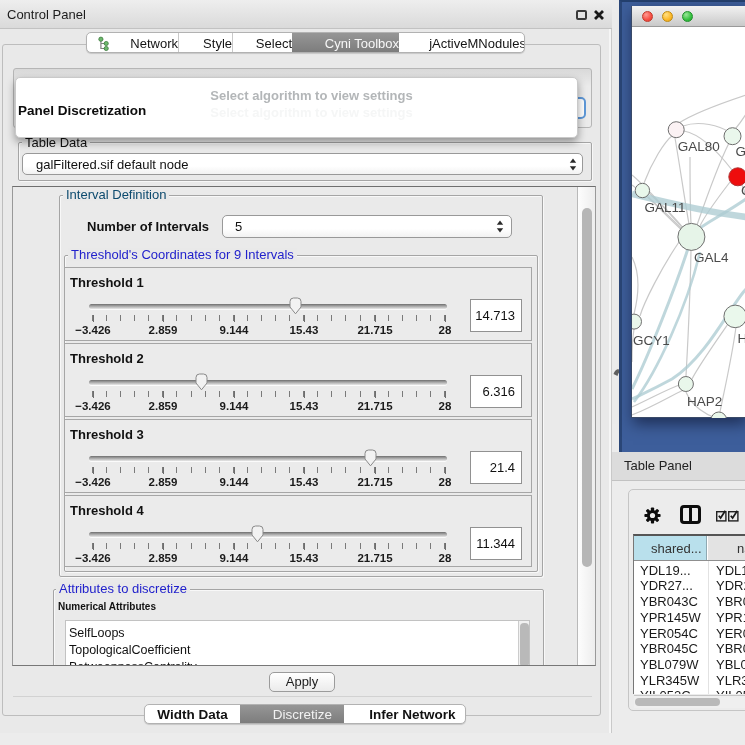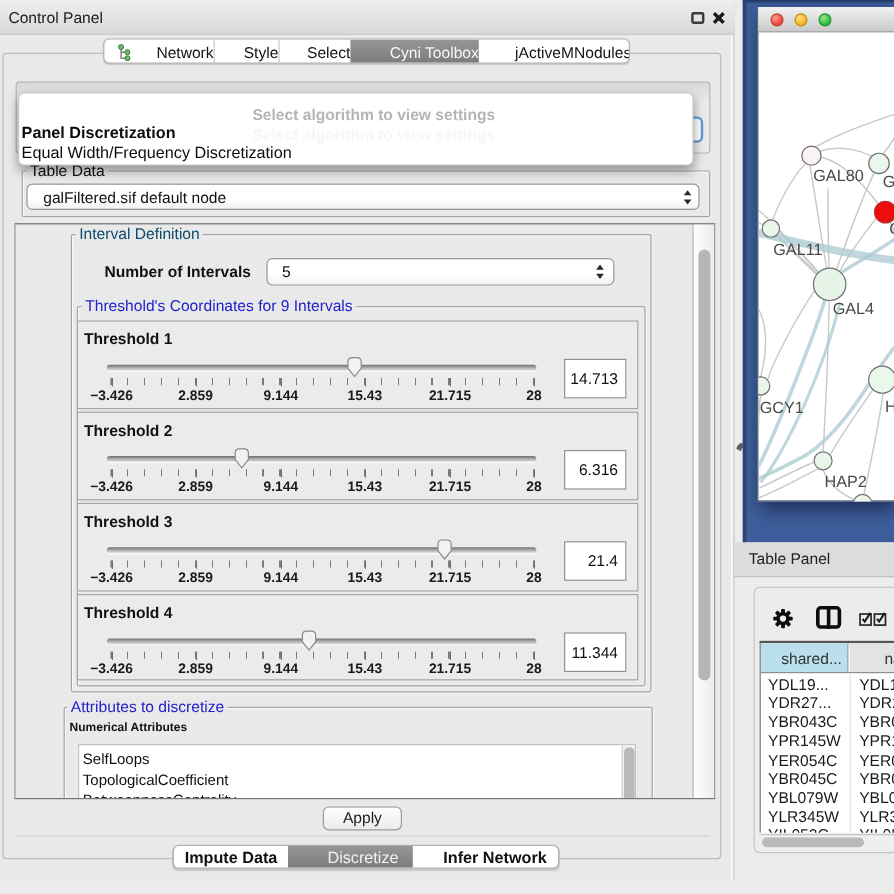"Equal Width/Frequency Discretization" div.pitem { html: <div>Equal Width/Frequency Discretization</div> -> none }
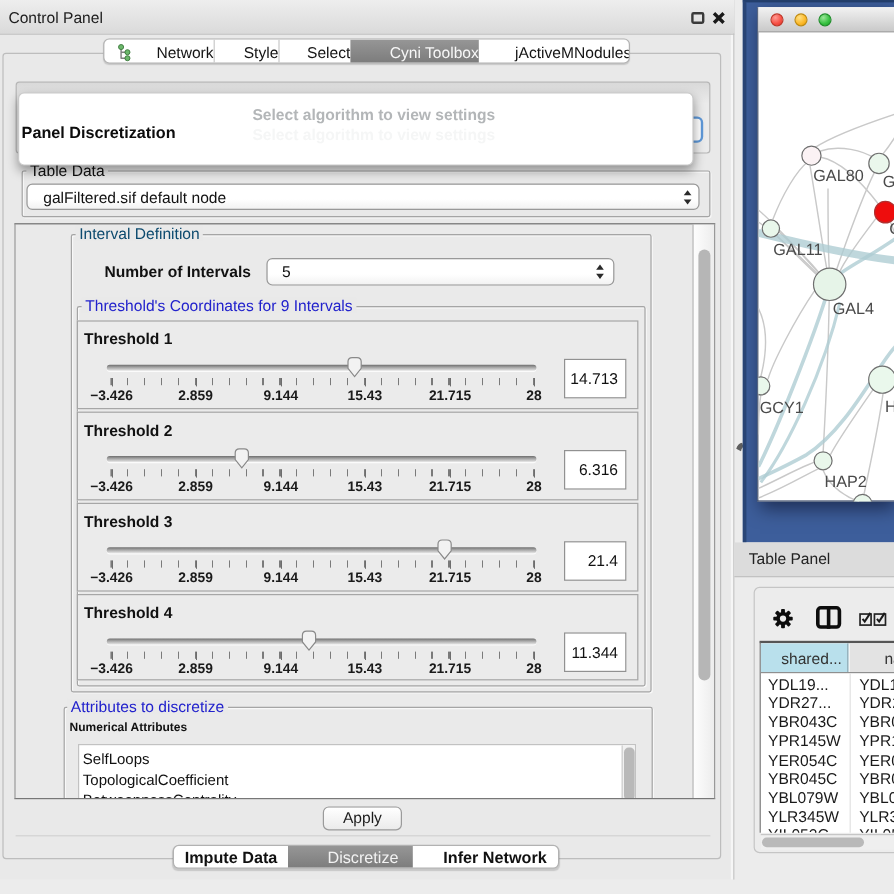"Impute Data" div.btab { text: Impute -> Width }
